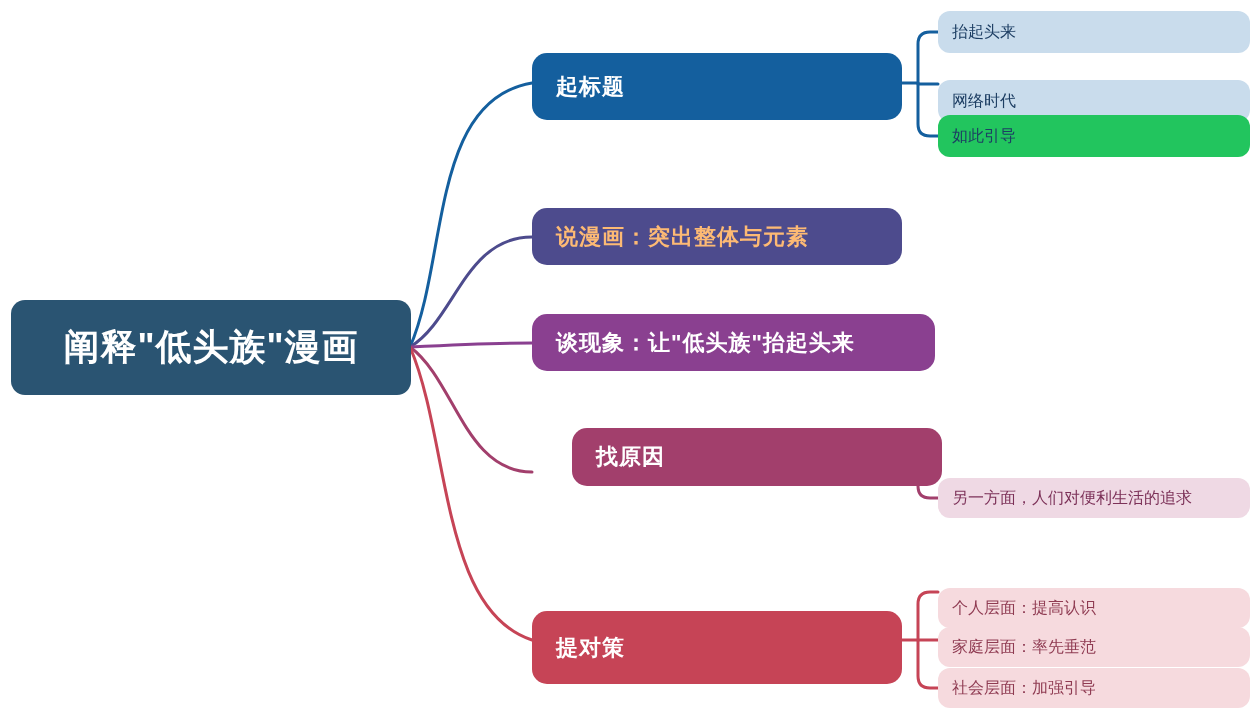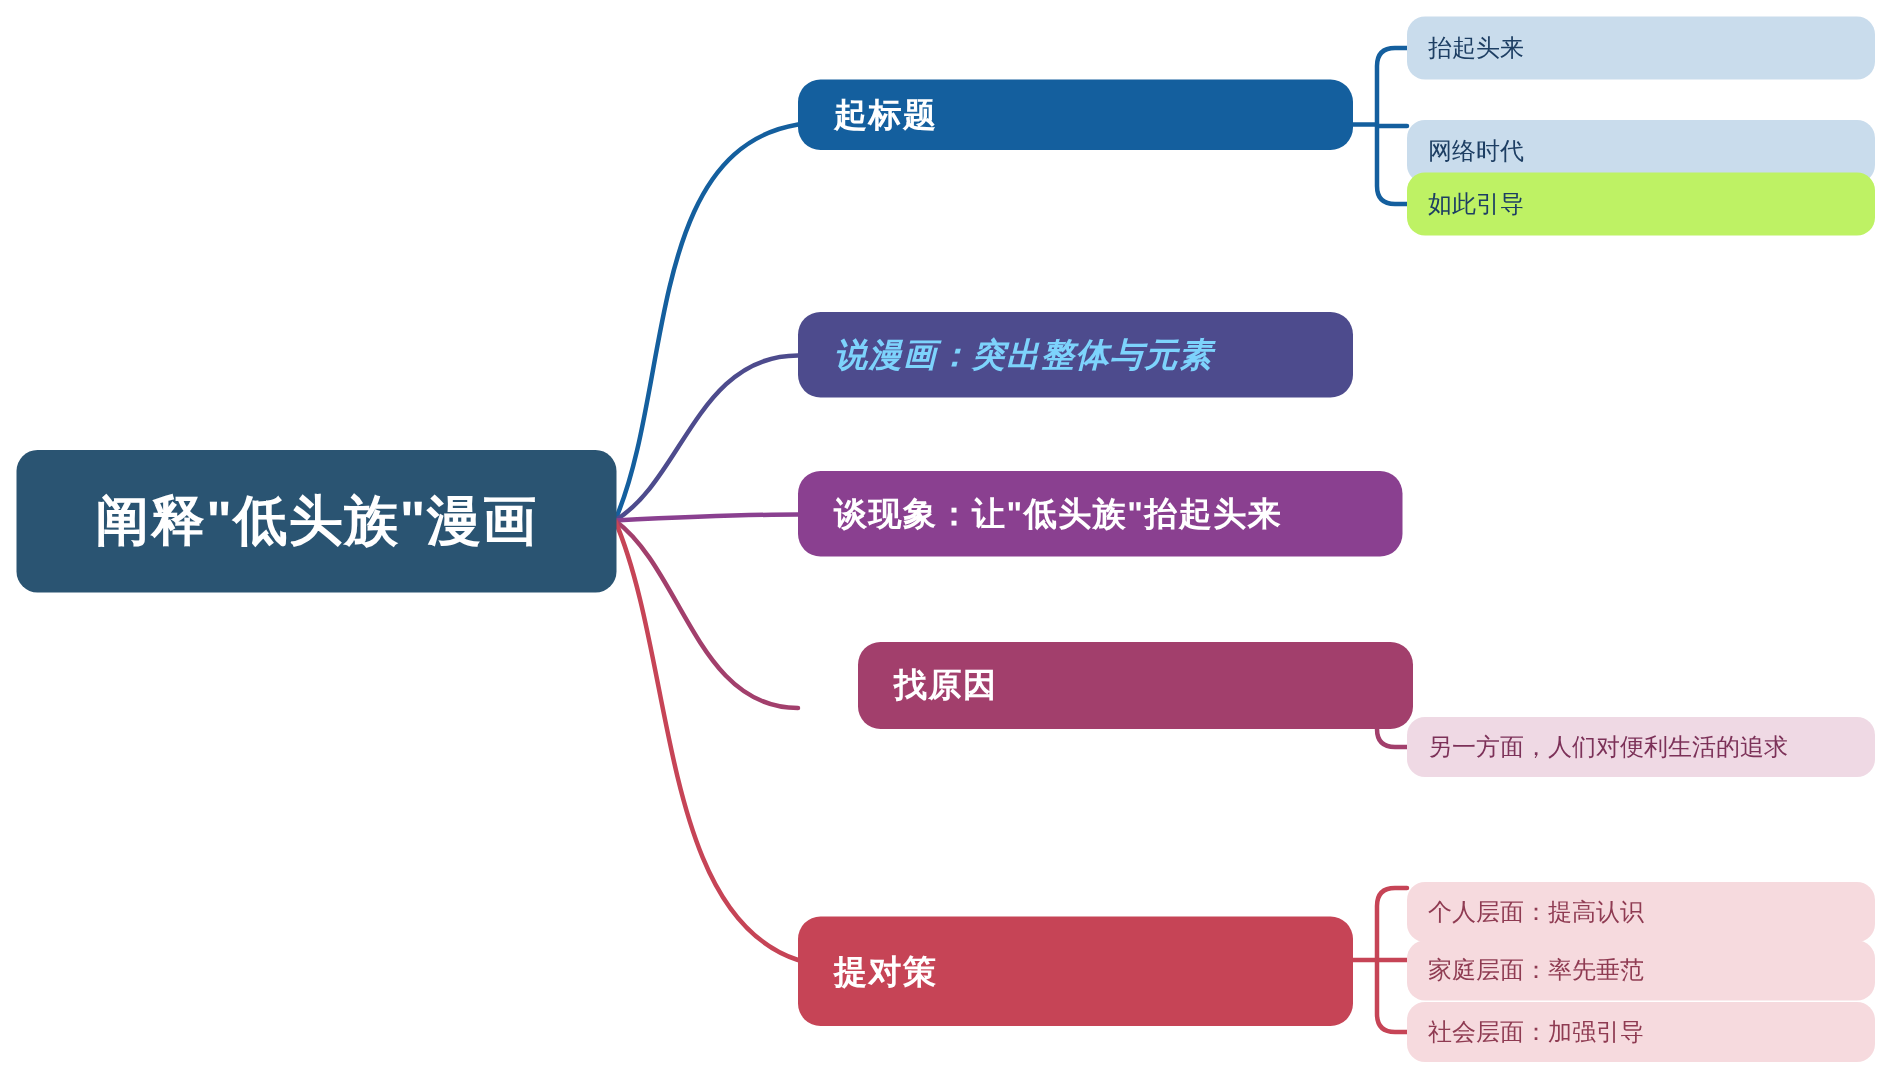"起标题" .b0 { height: 47px -> 67px }
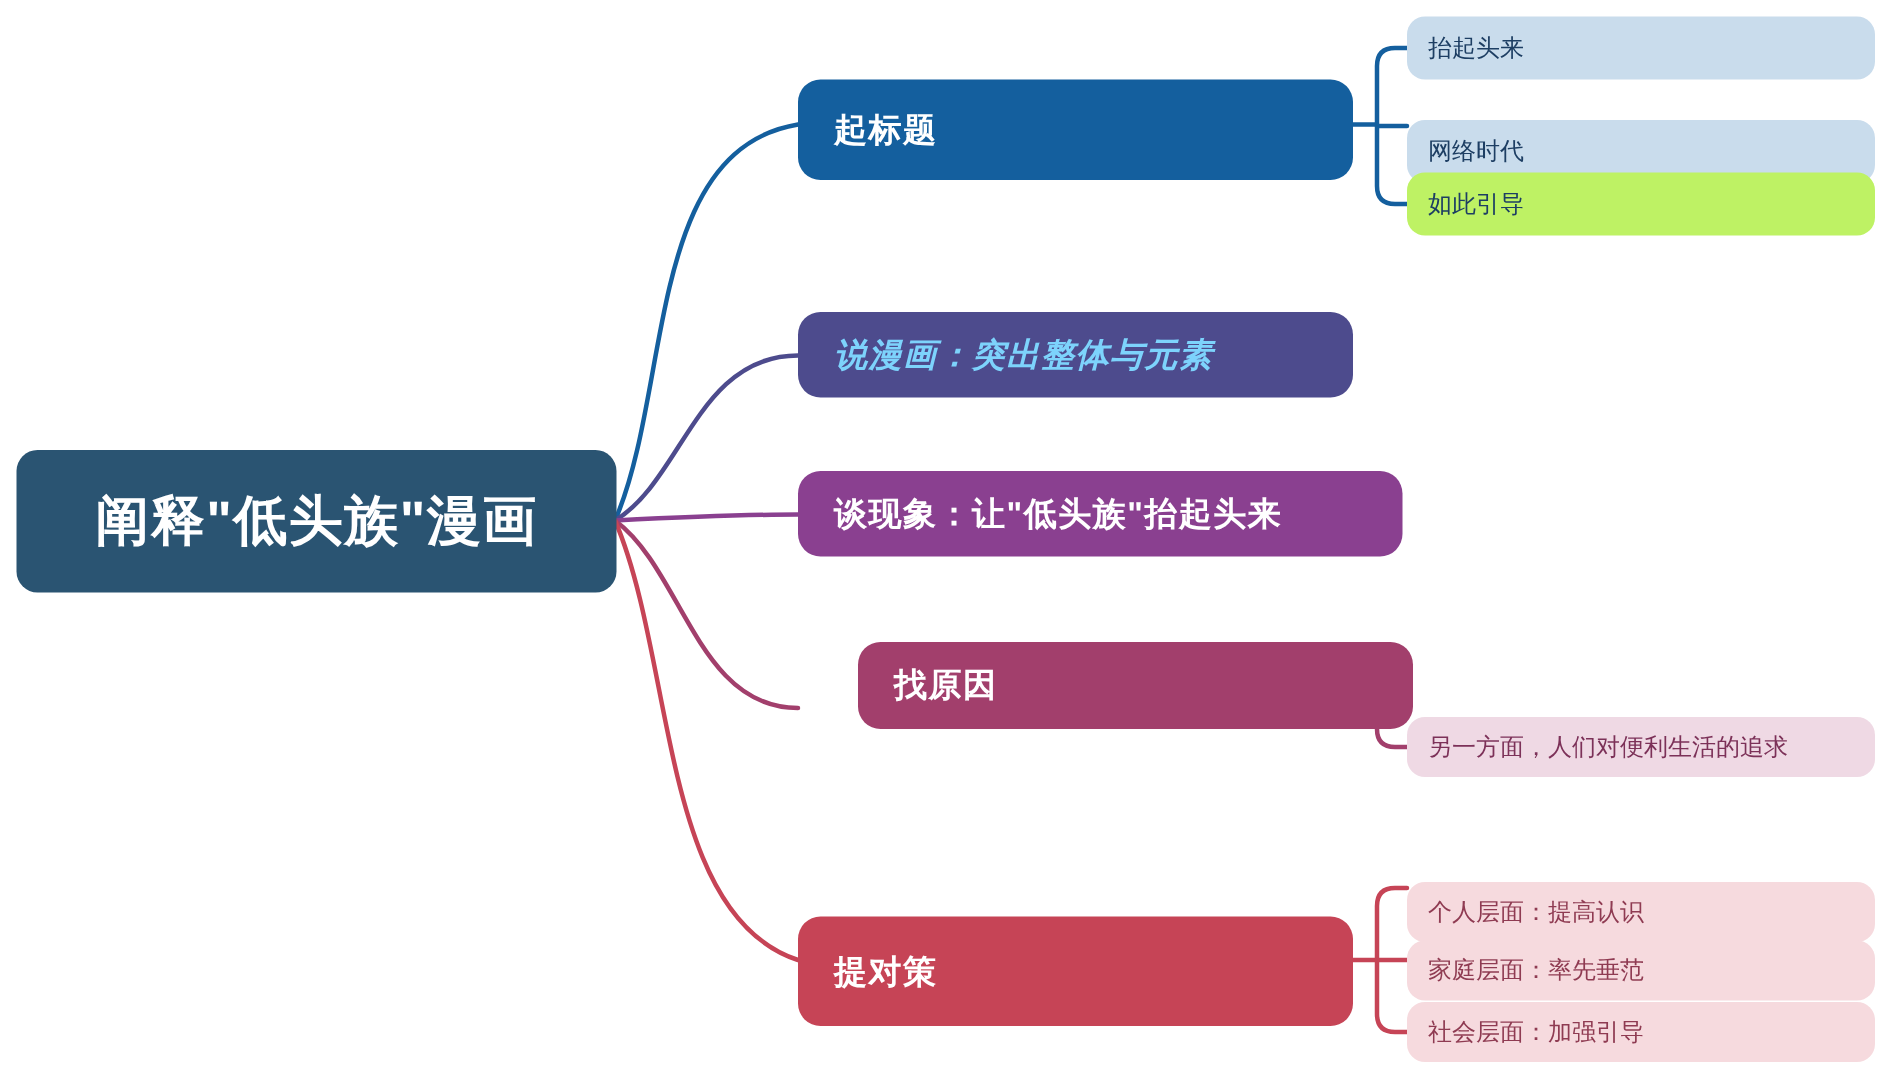"如此引导" div.node { background: #bef264 -> #22c55e }
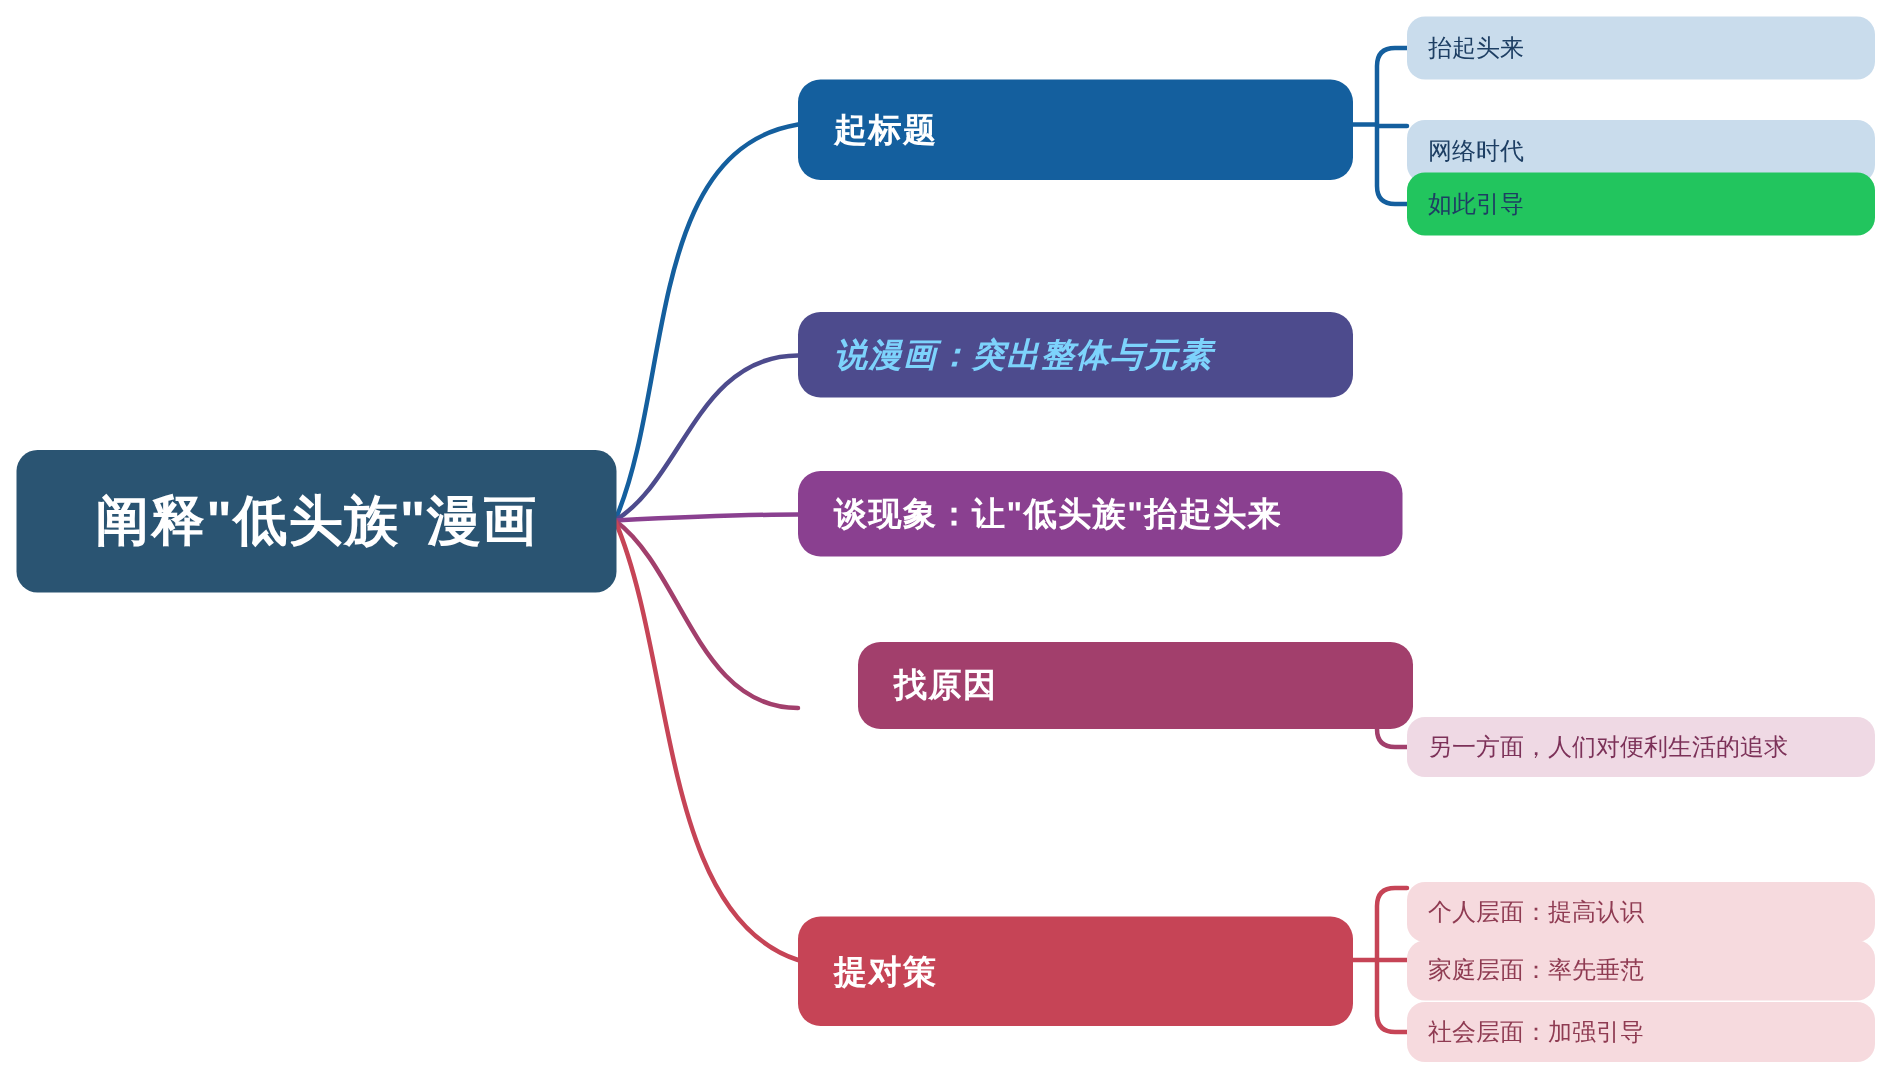"说漫画：突出整体与元素" div.node { color: #7dd3fc -> #fdba74; font-style: italic -> none }
